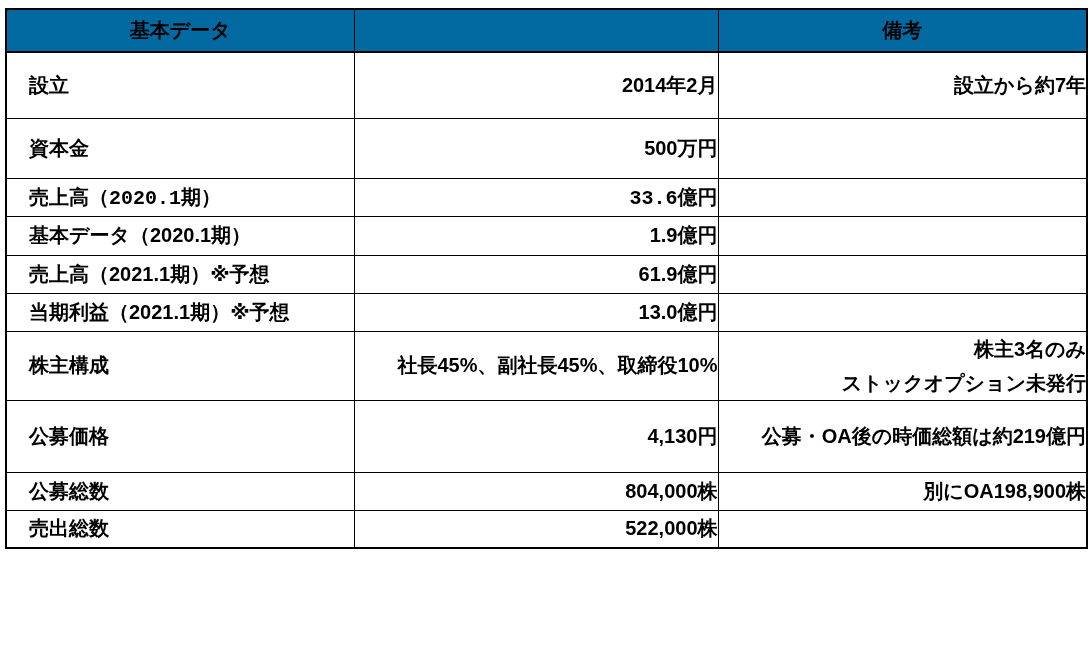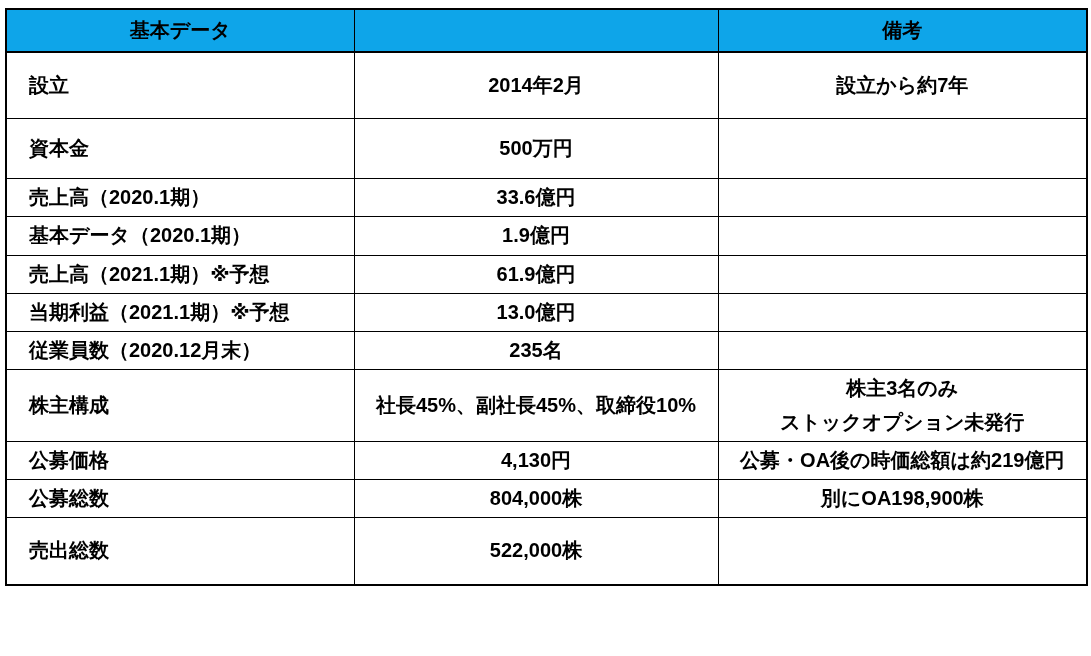"基本データ" thead th { background: #0ea5e9 -> #0369a1 }
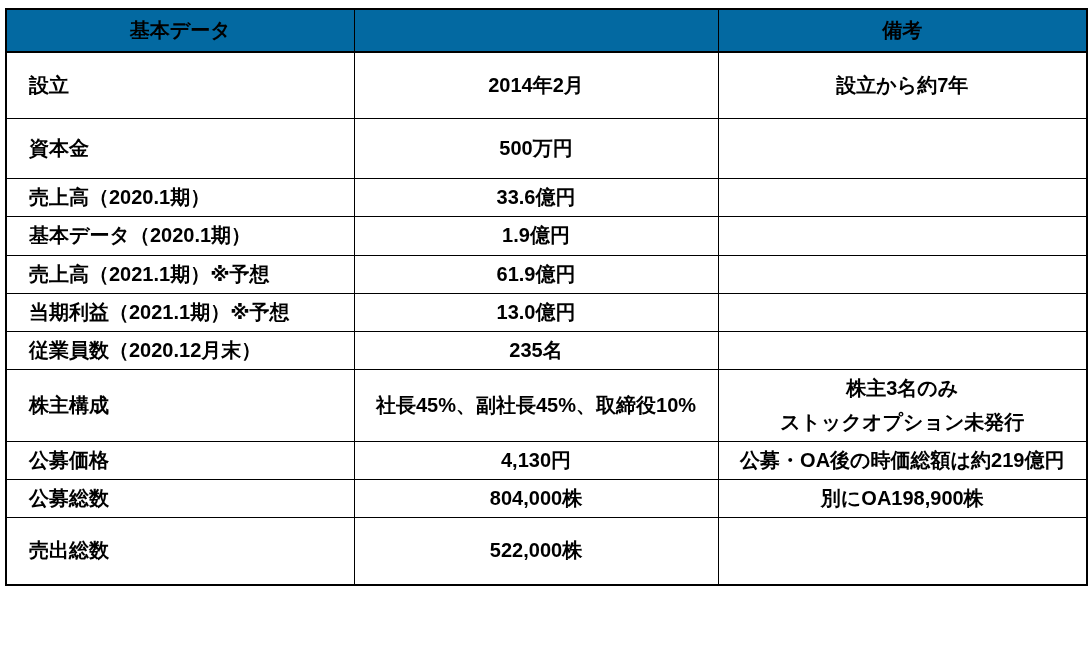"2014年2月" td.value-cell, td.remark-cell { text-align: center -> right }
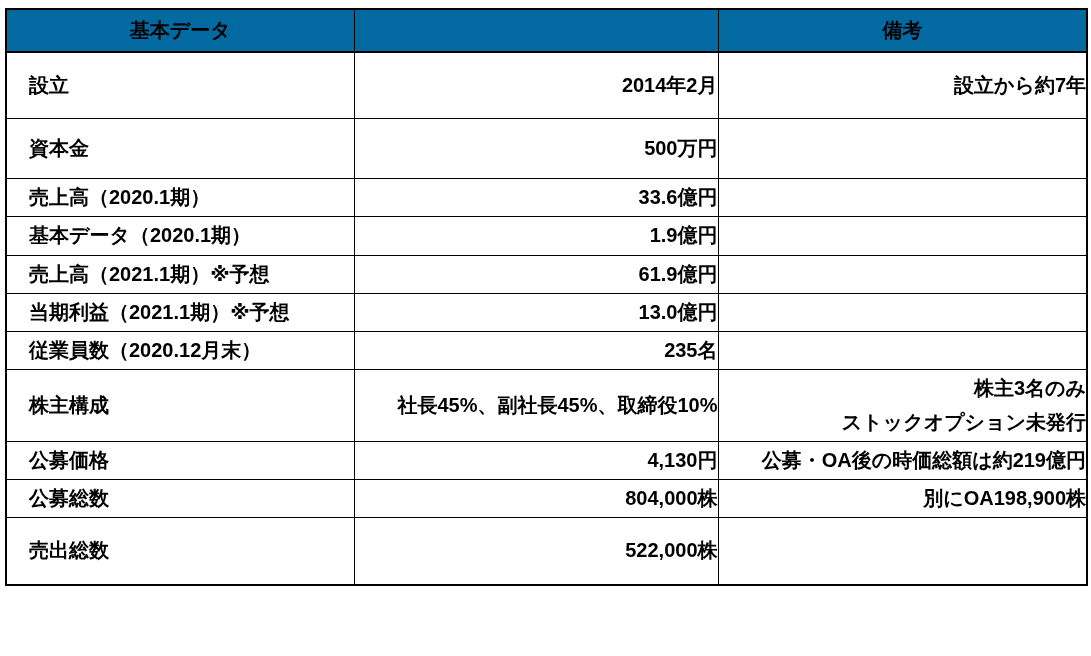"売上高（2020.1期）" tbody tr:nth-child(3) { font-family: none -> Liberation Mono, monospace }
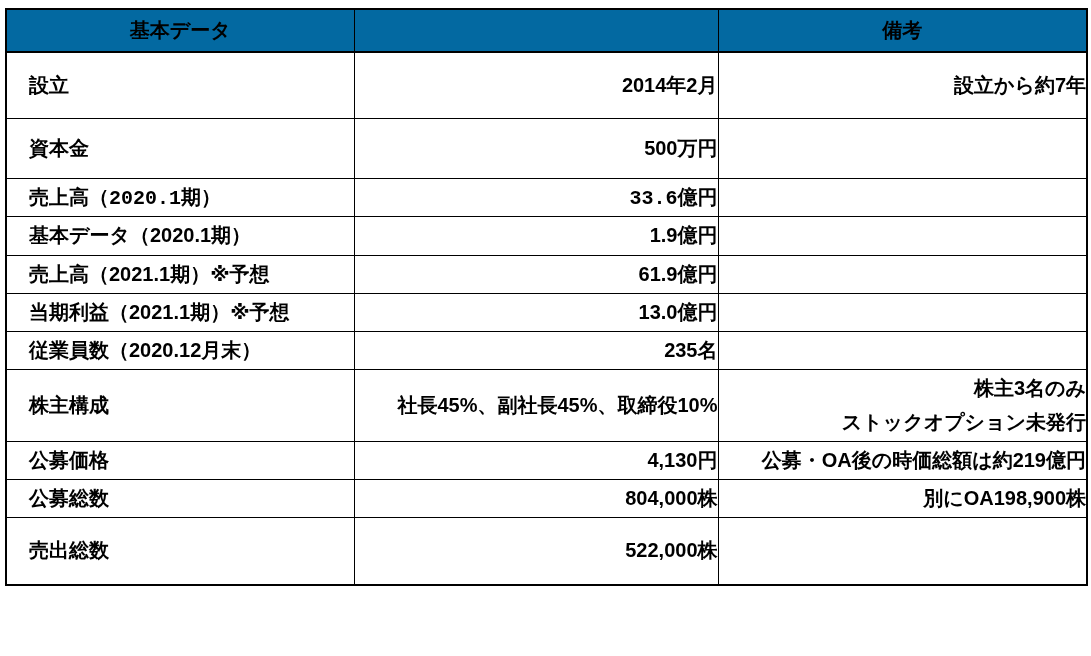"従業員数（2020.12月末）" tr { html: <tr> <td>従業員数（2020.12月末）</td> <td>235名</td> <td></td> </tr> -> none }
